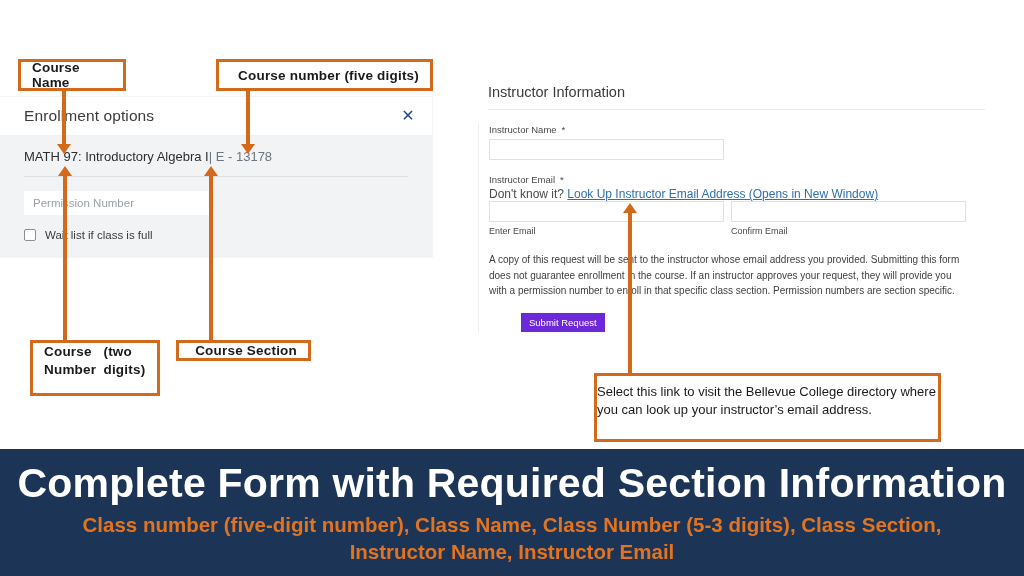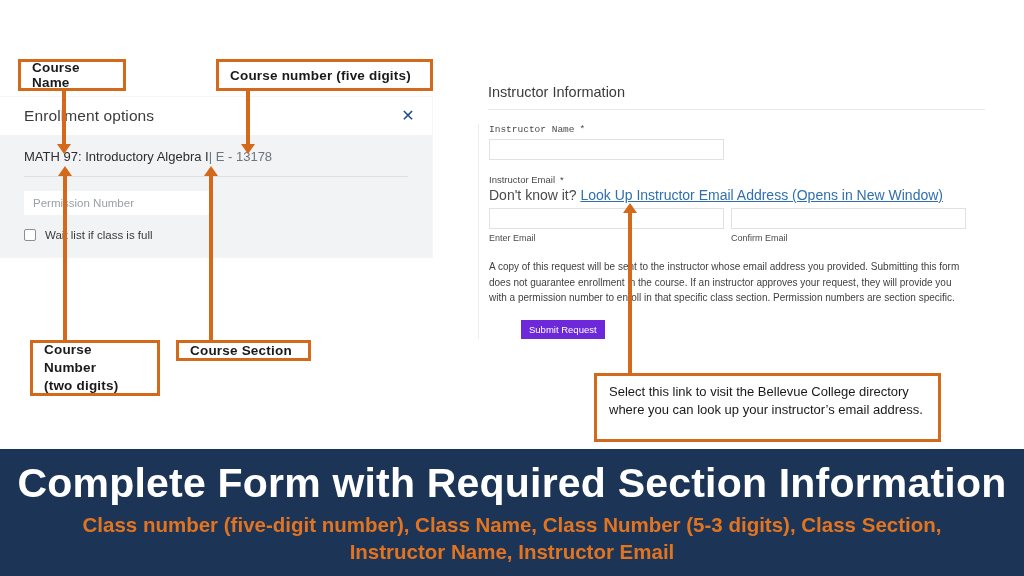"Course Name" .callout { justify-content: none -> flex-end }
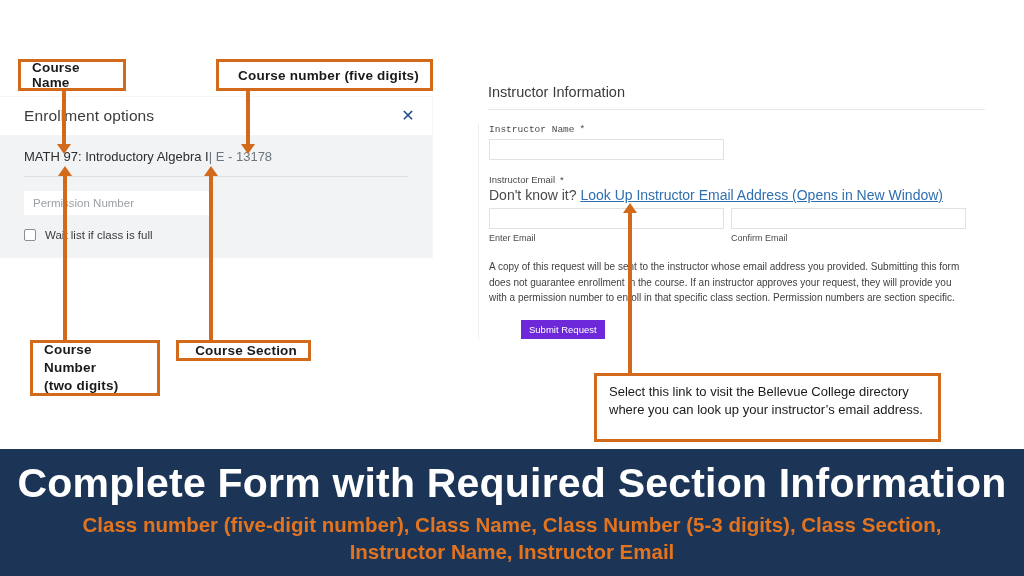"Instructor Name *" .field-name { font-family: Liberation Mono, monospace -> none }
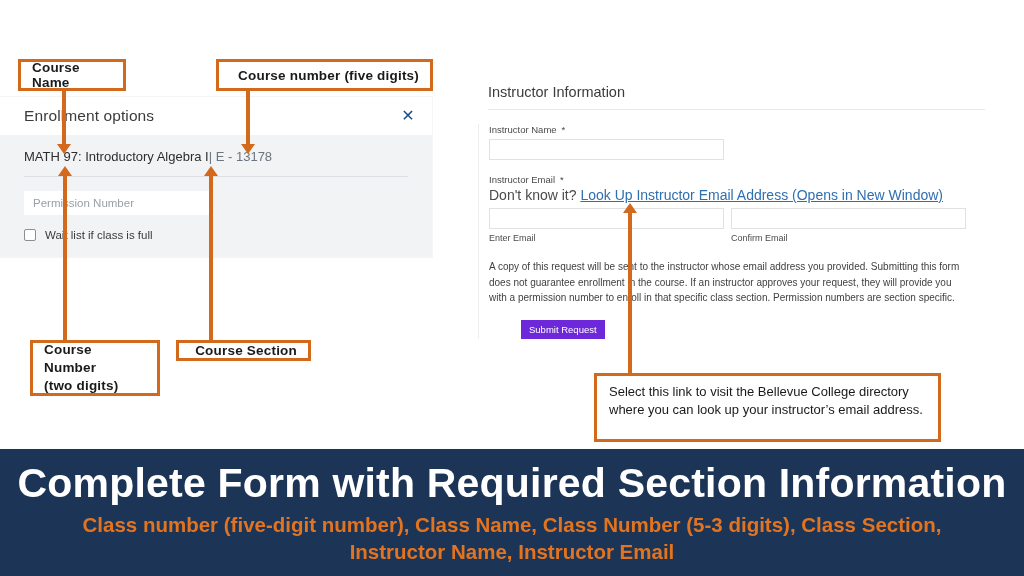"Don't know it? Look Up" .hint-line { font-size: 14px -> 12px; margin-bottom: 5px -> none }
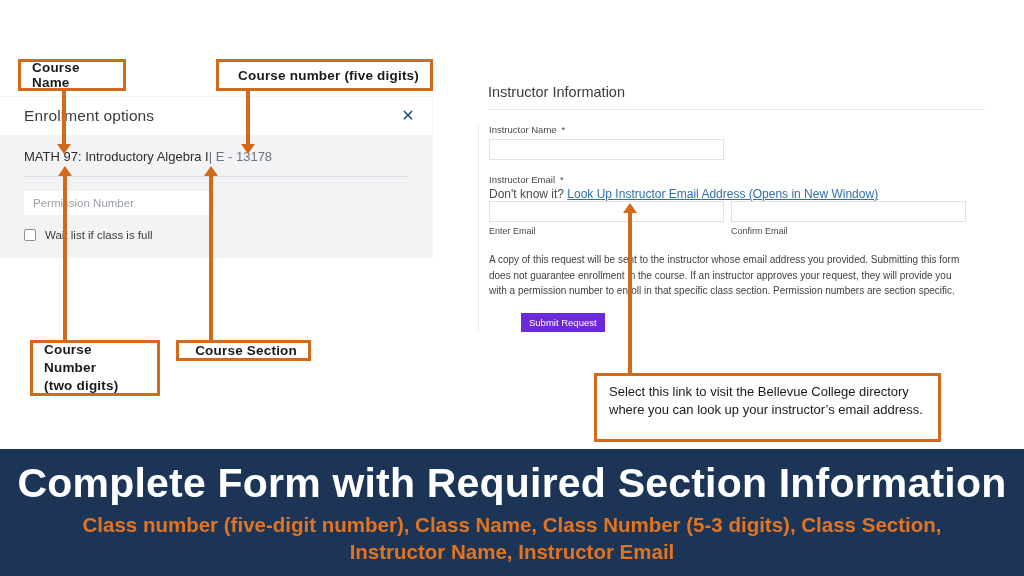"Course Number" div.callout { flex-direction: column -> row }
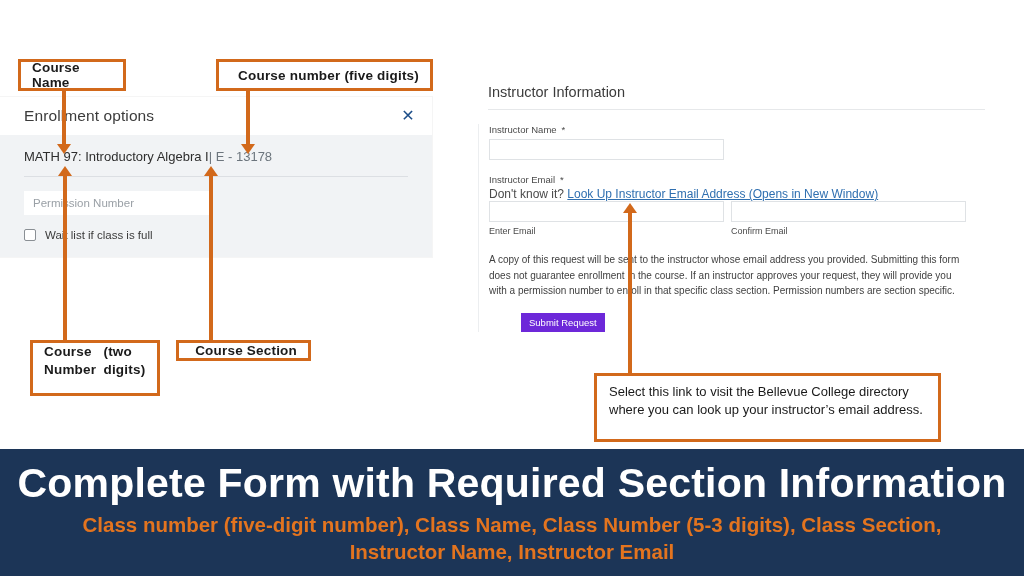"Select this link to visit" .callout.para { padding: 7px 12px -> 7px 0 }
